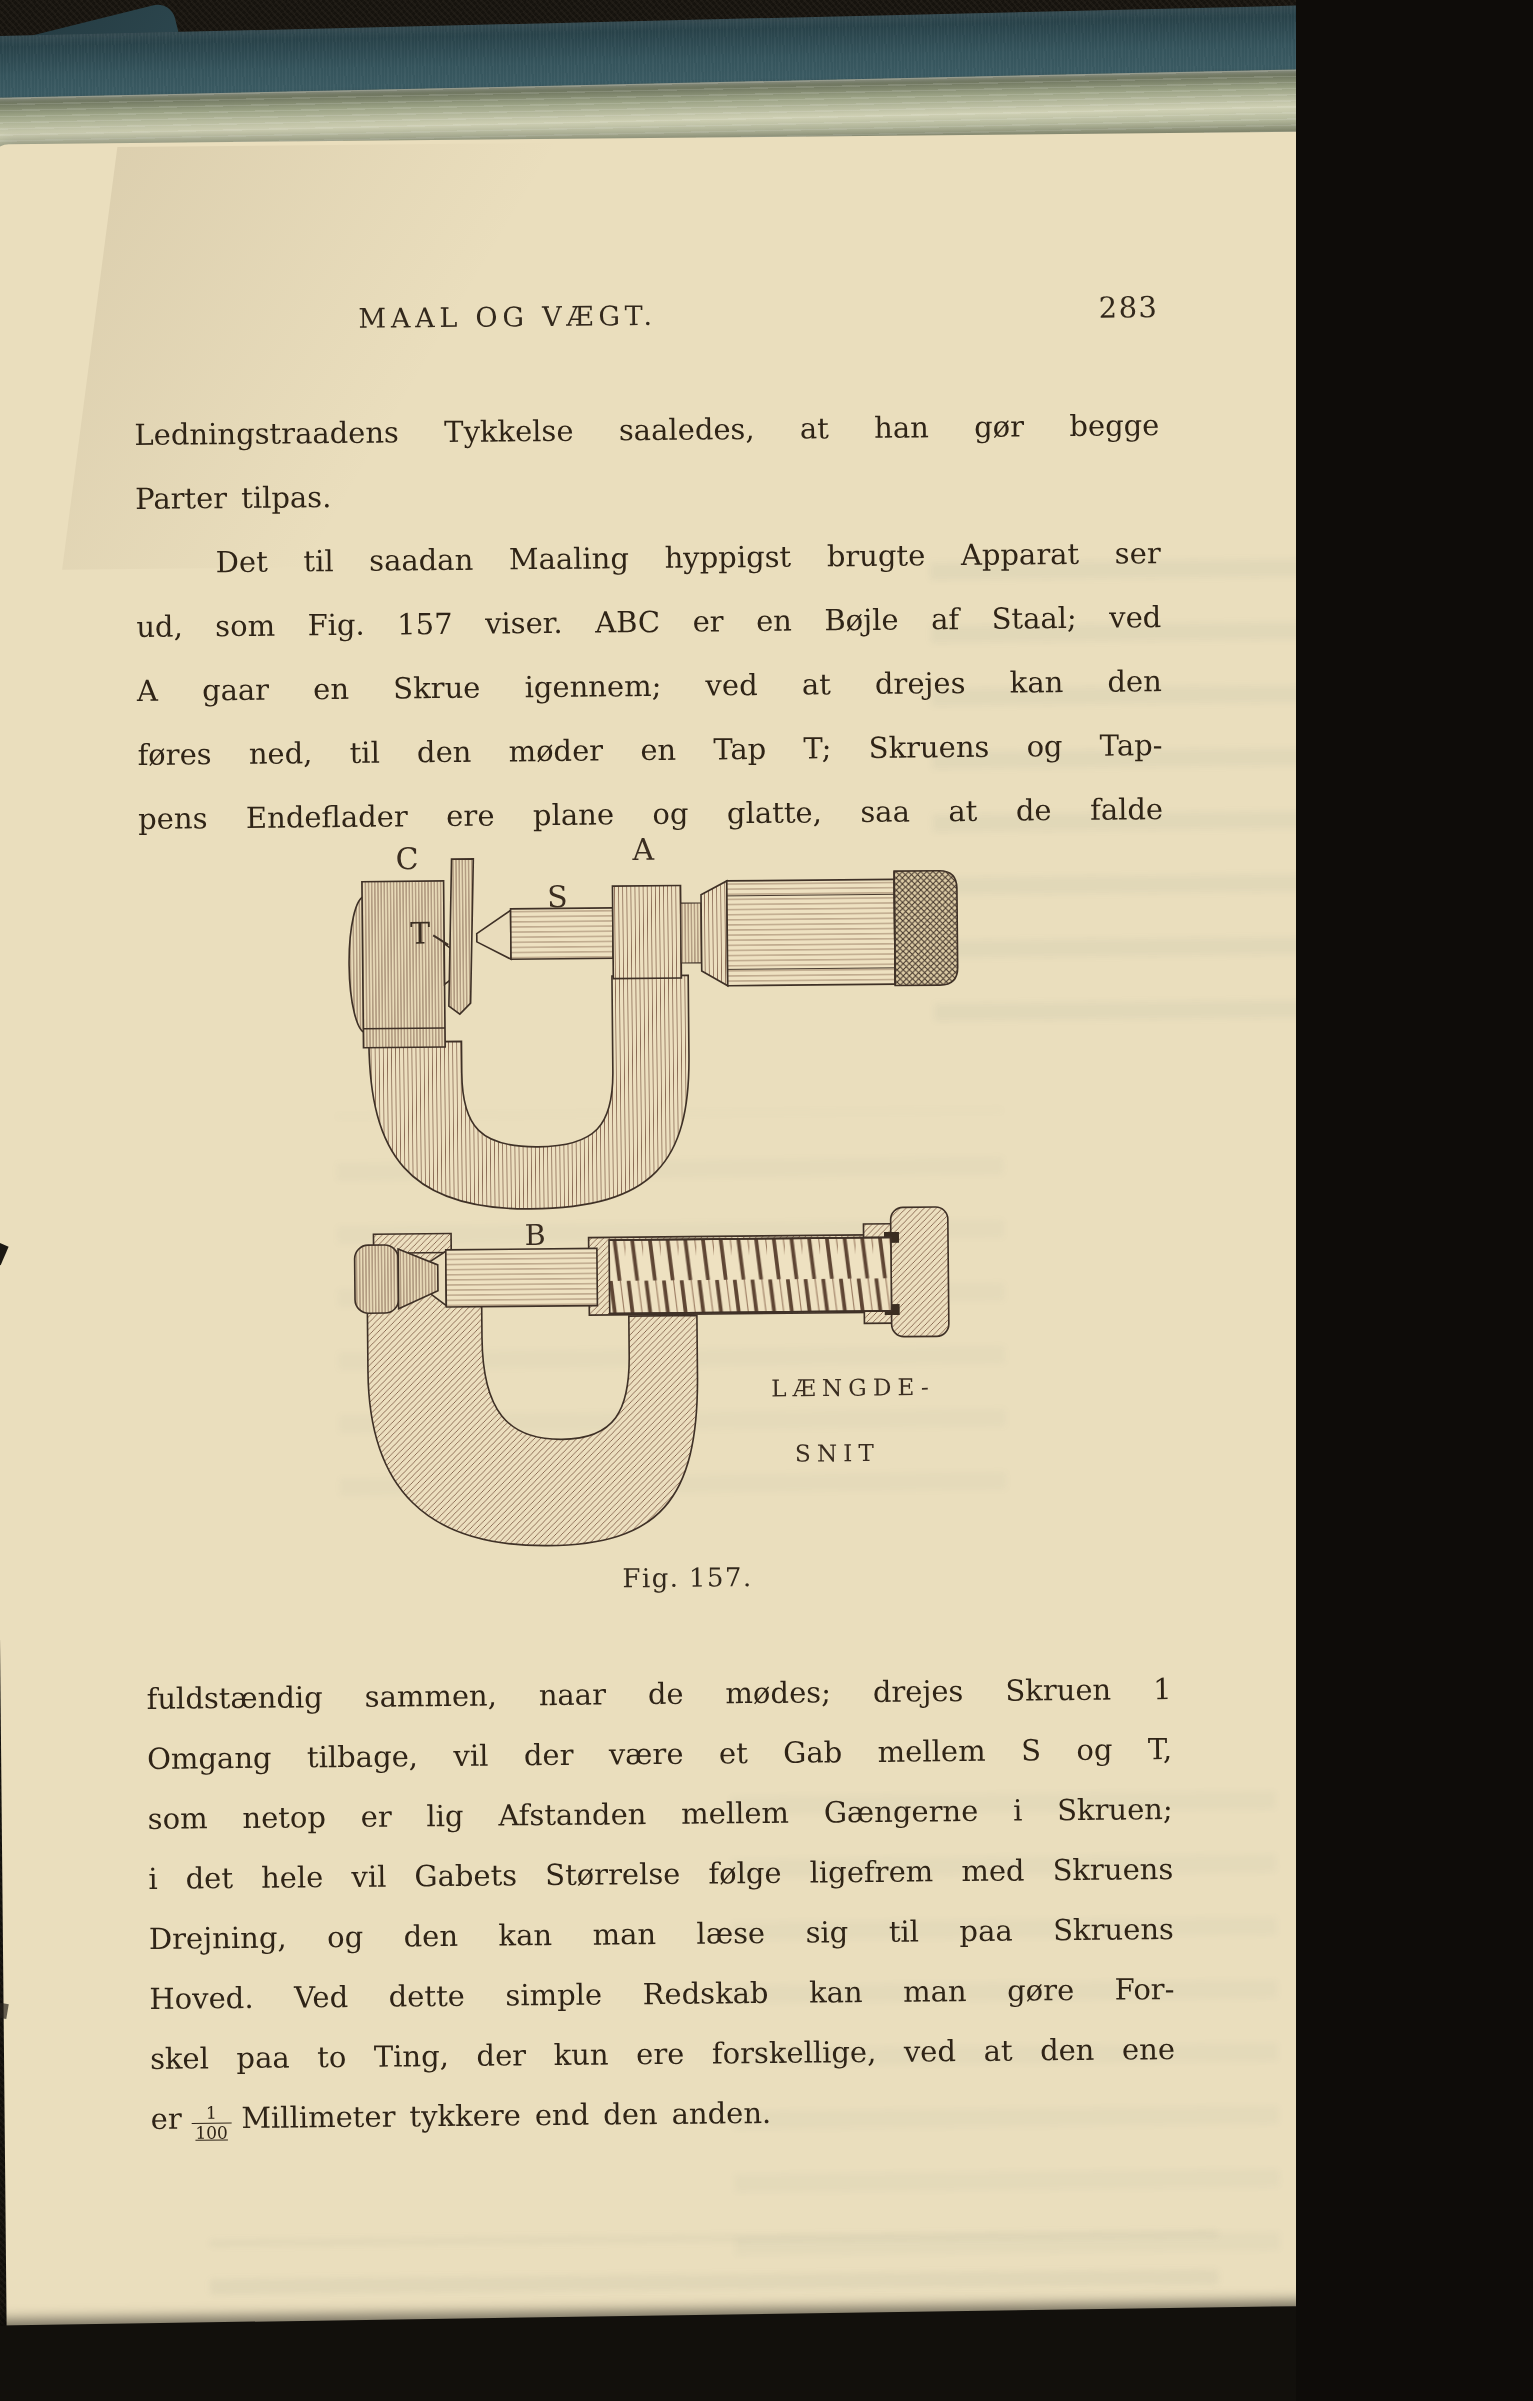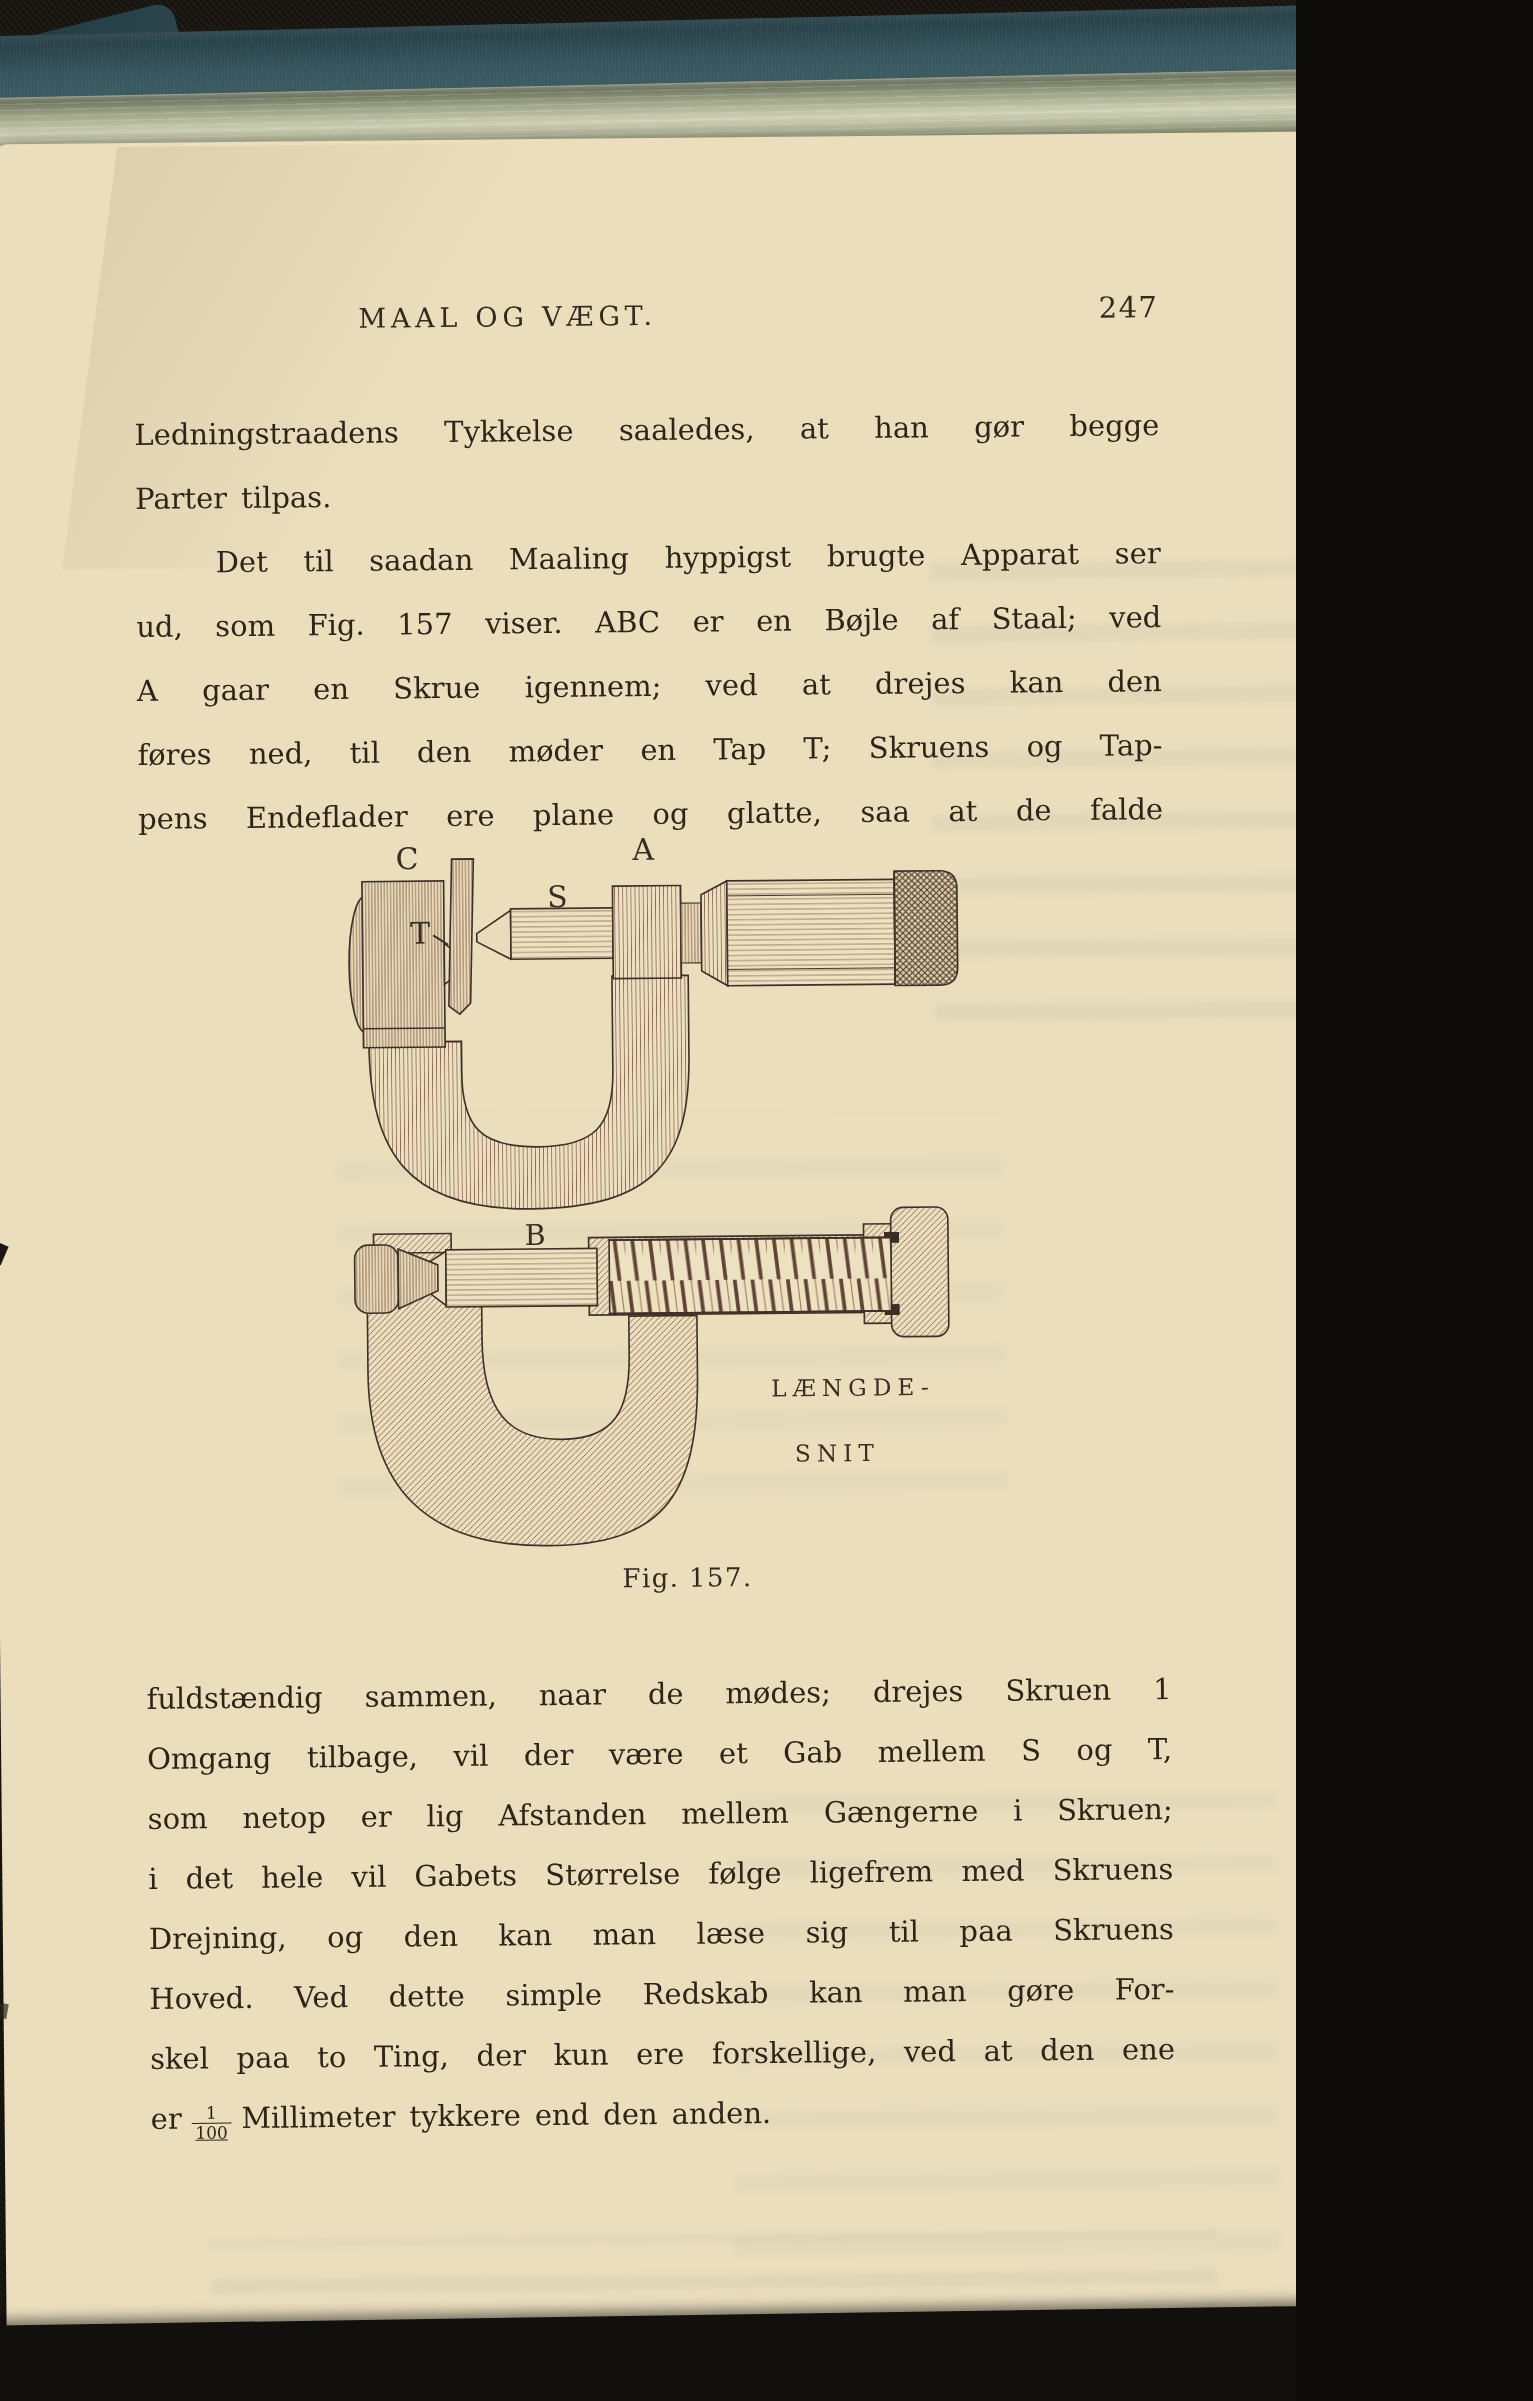"247" div.hnum { text: 247 -> 283 }
